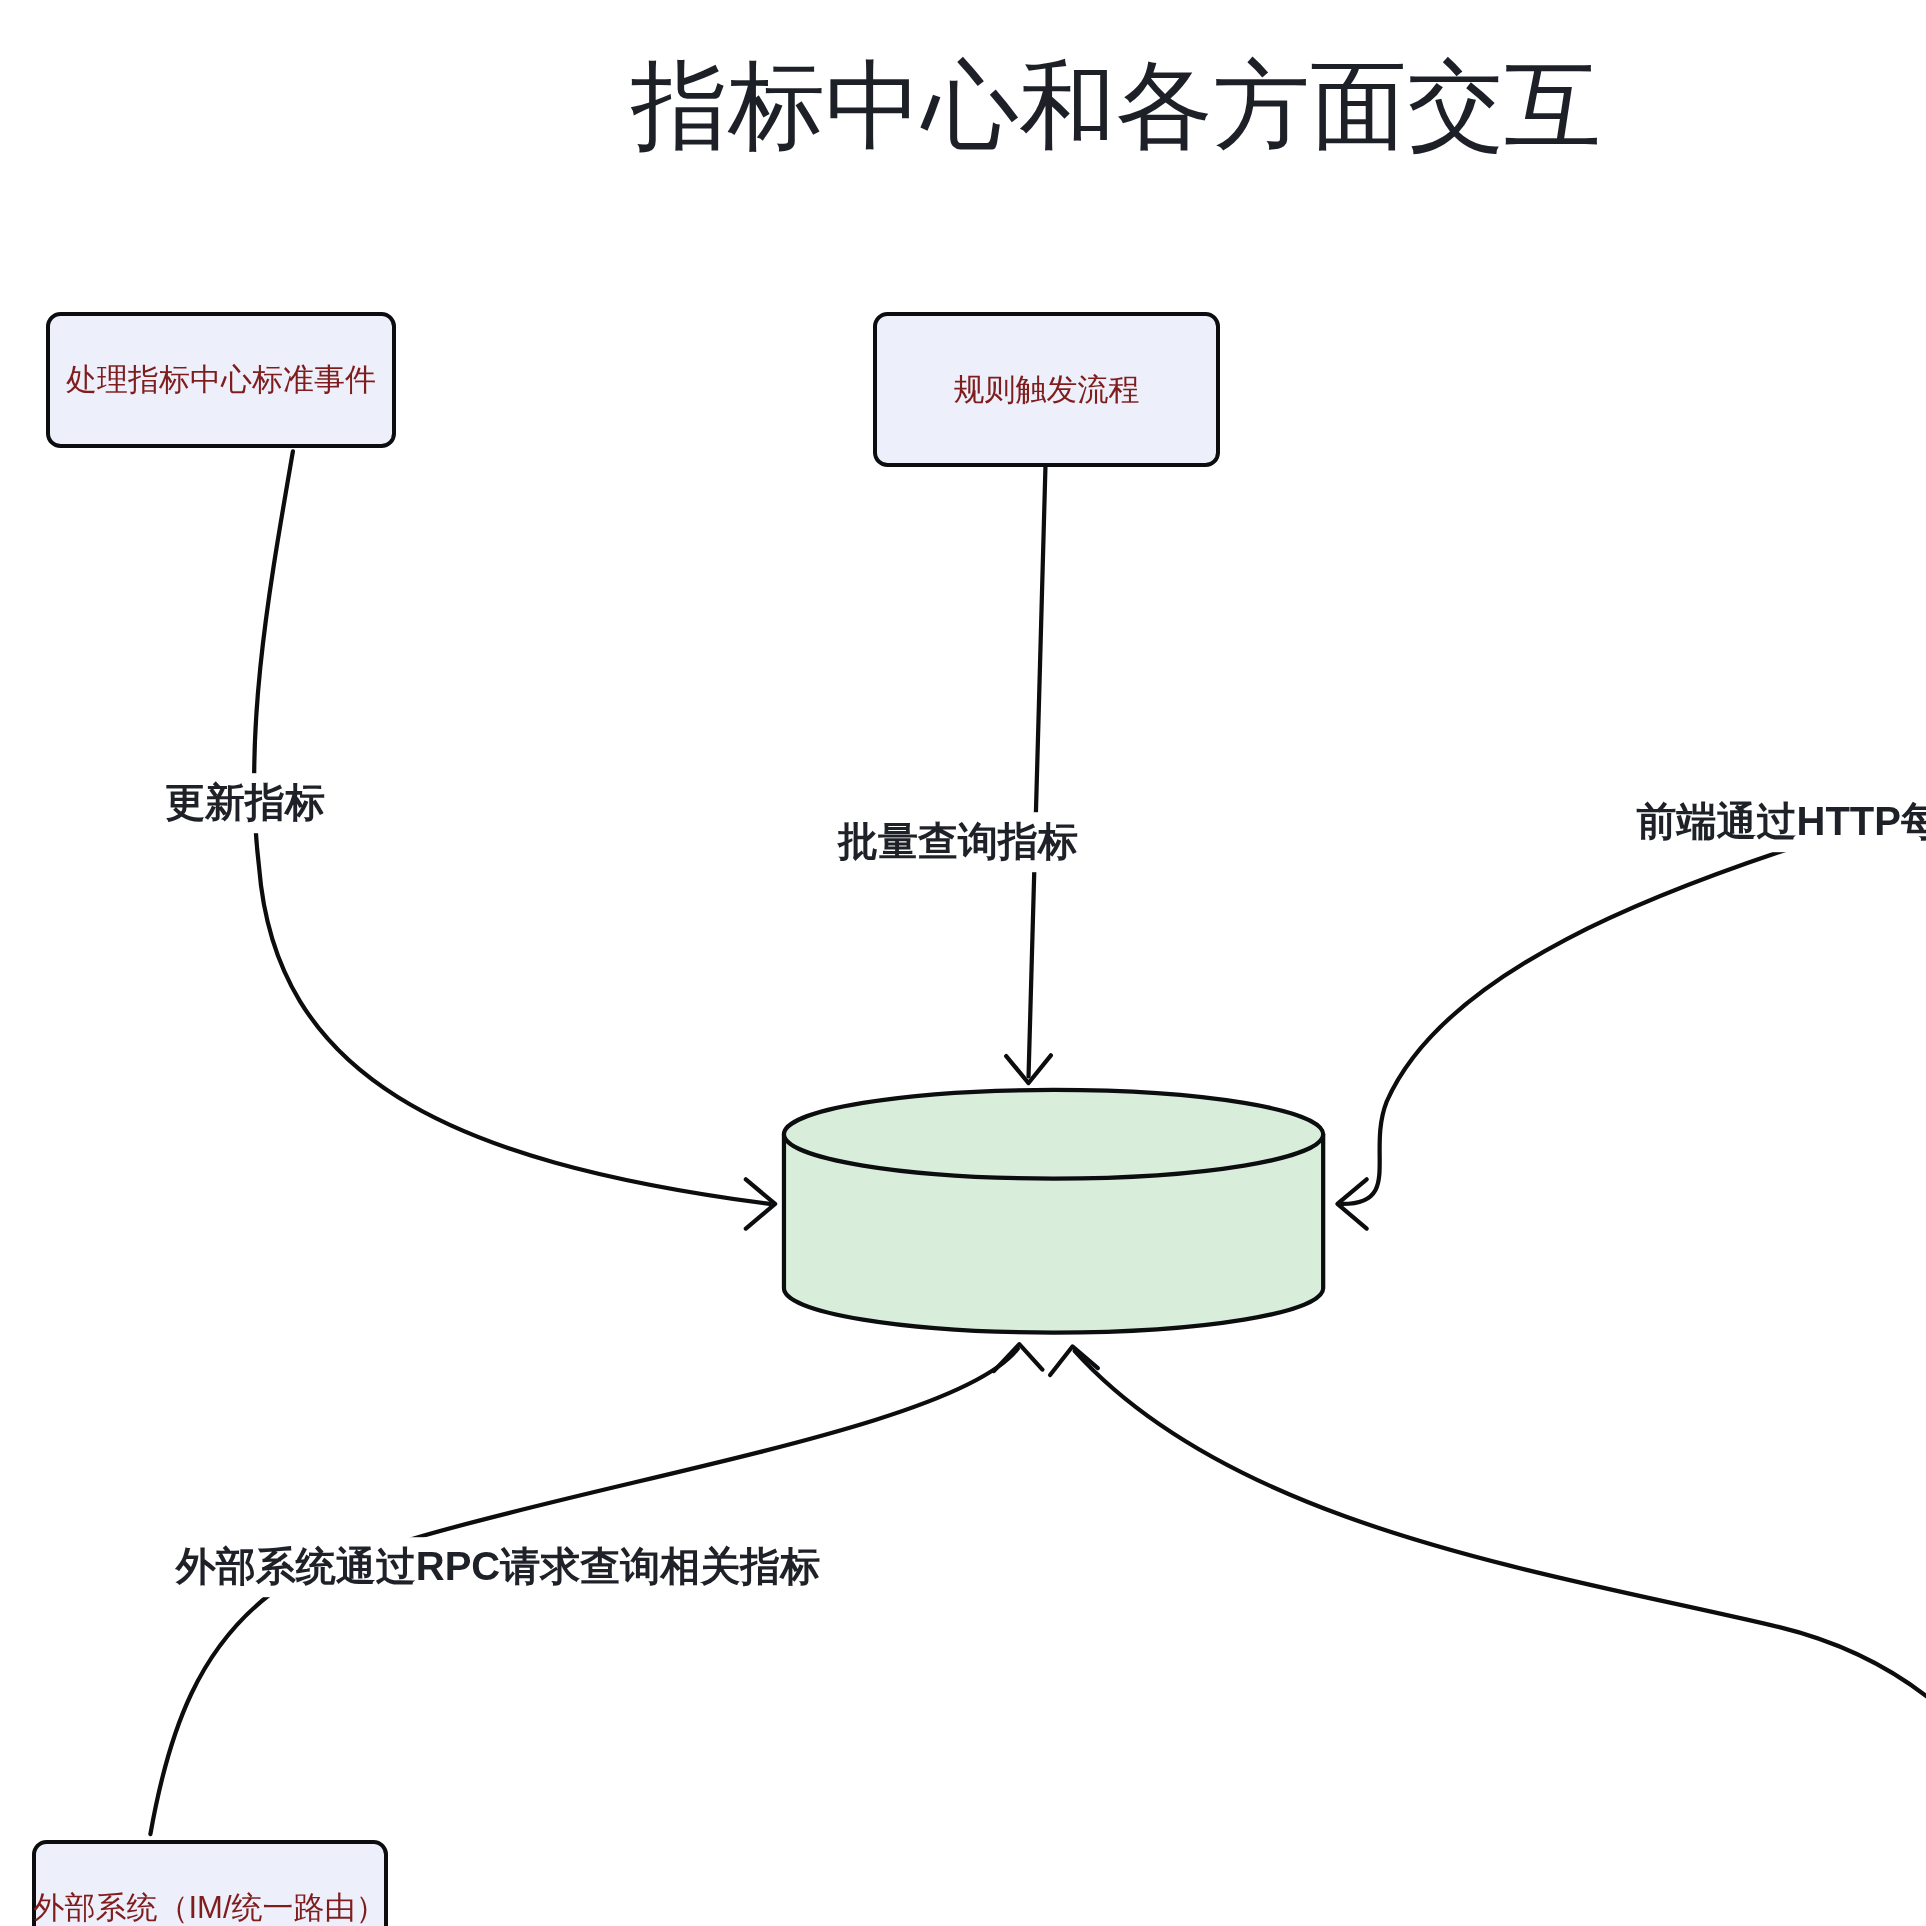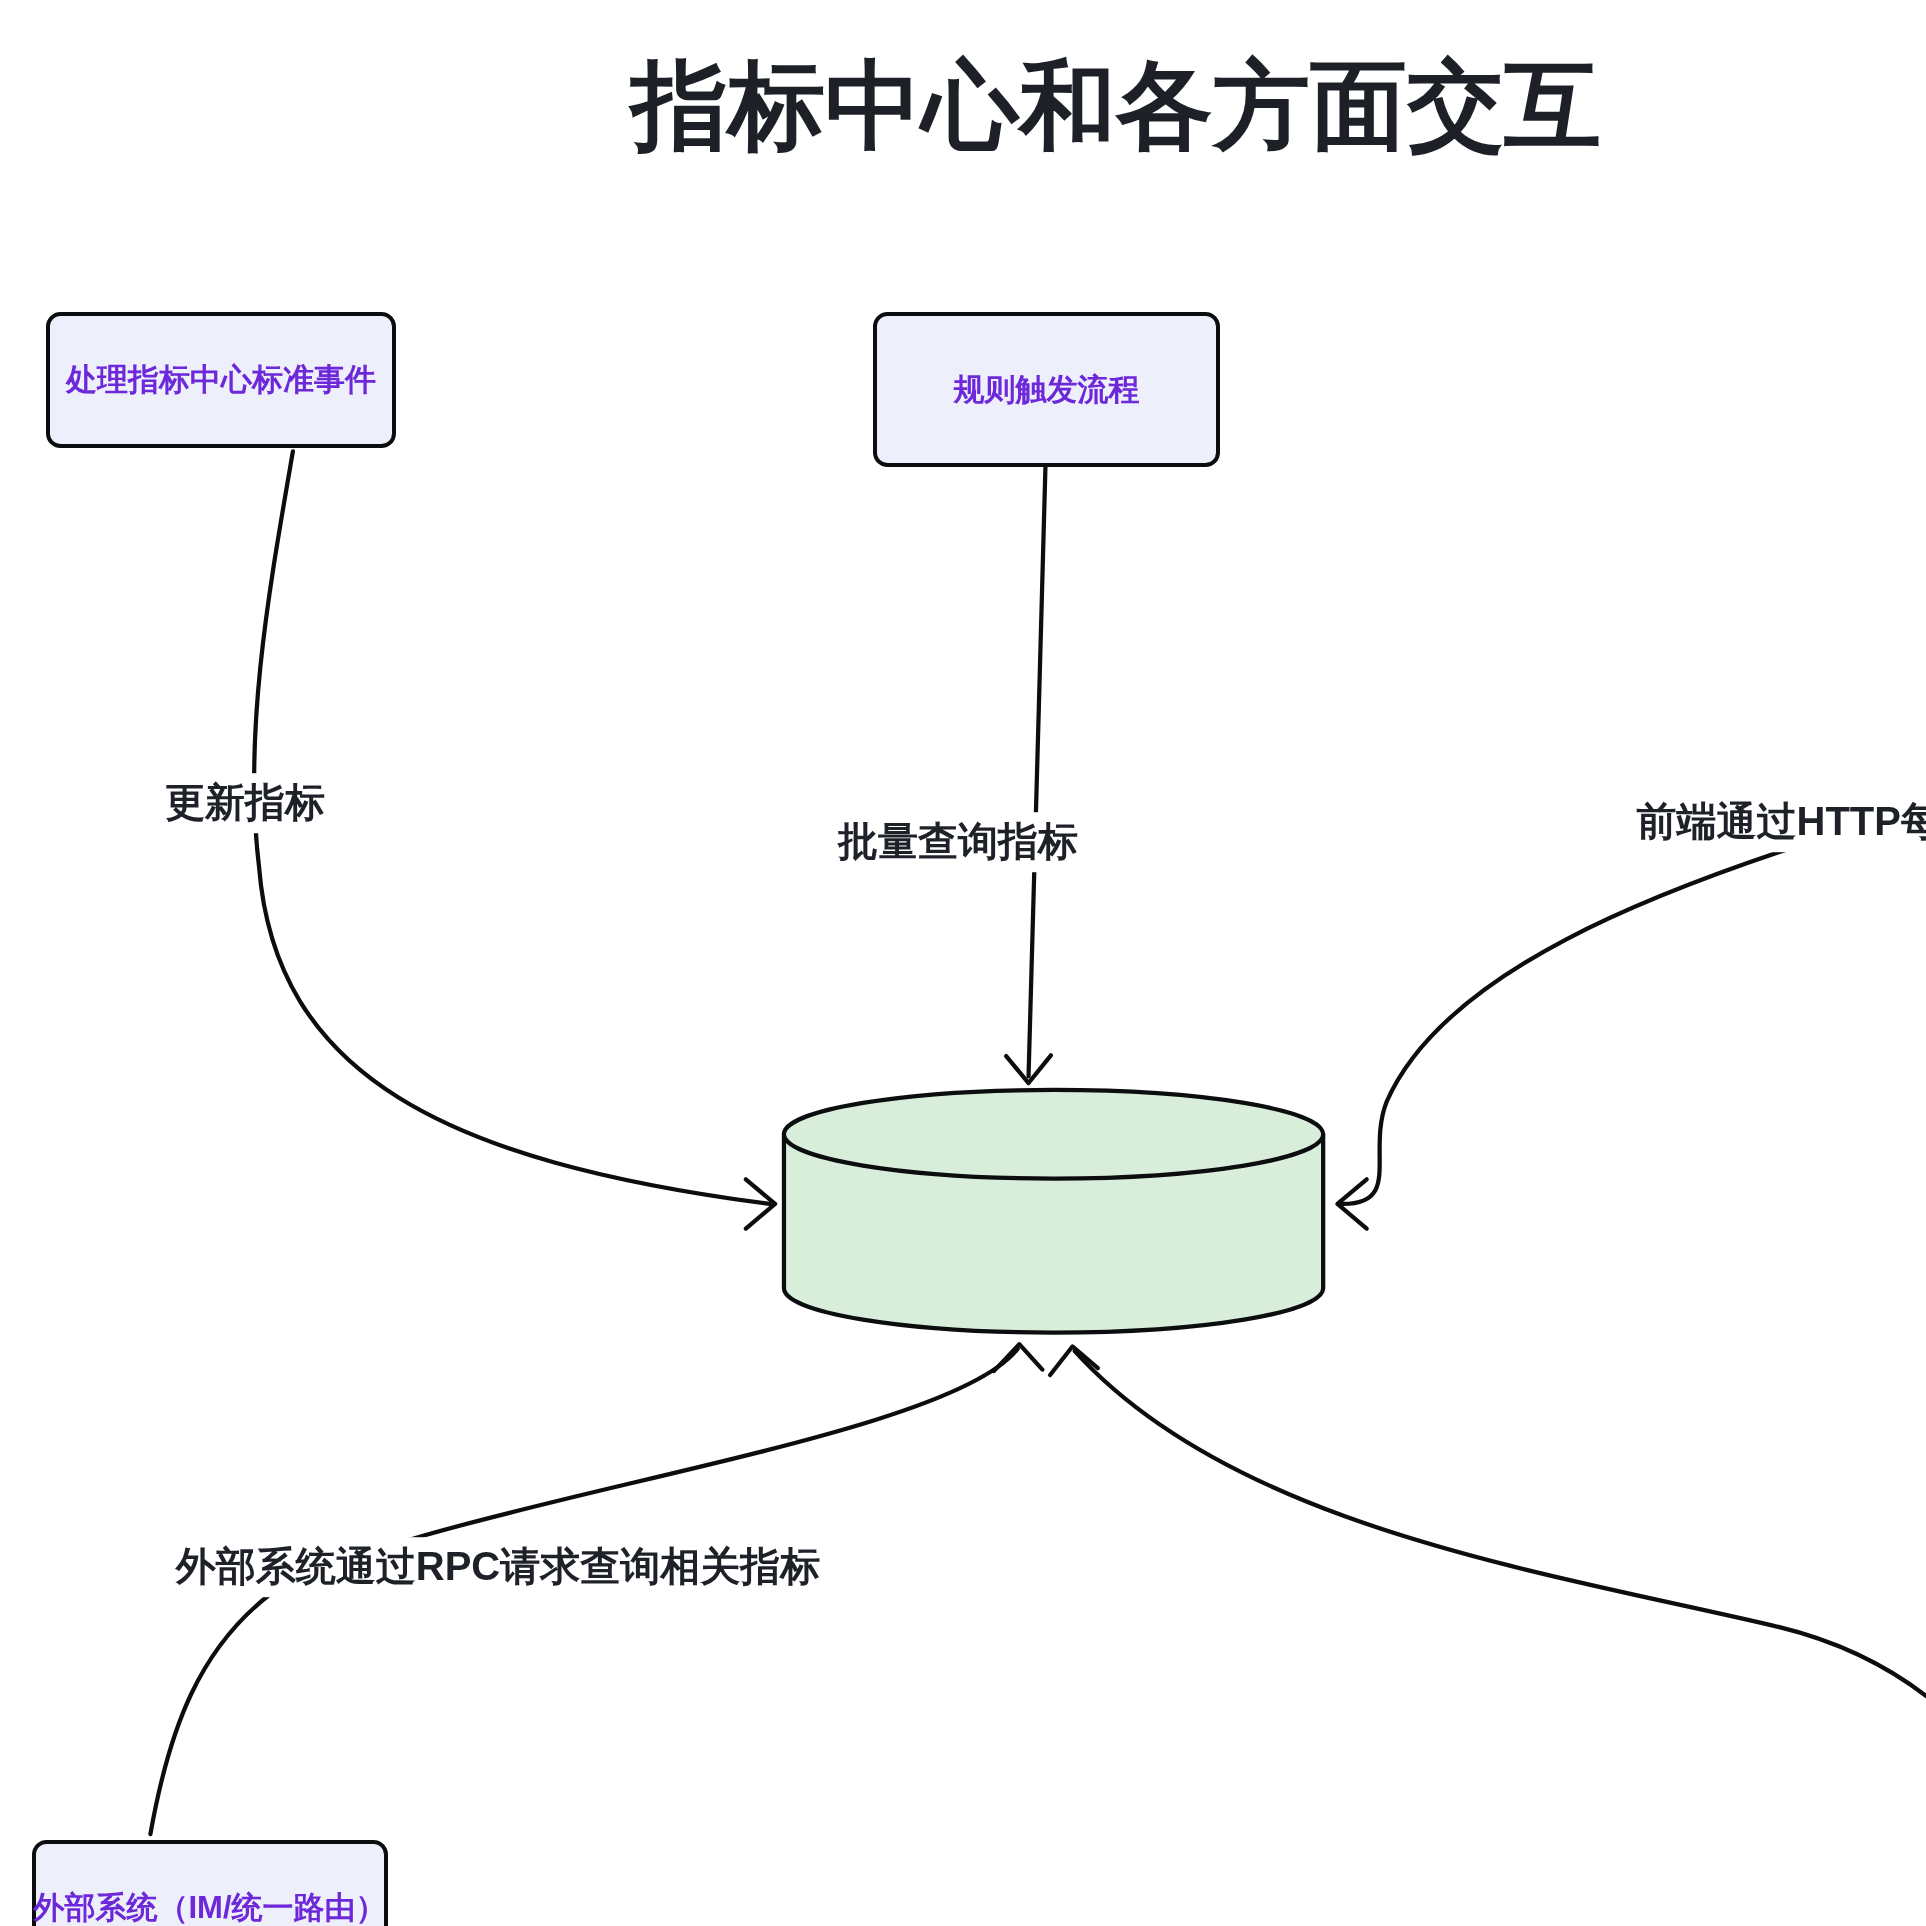"指标中心和各方面交互" .title { font-weight: 700 -> 400 }
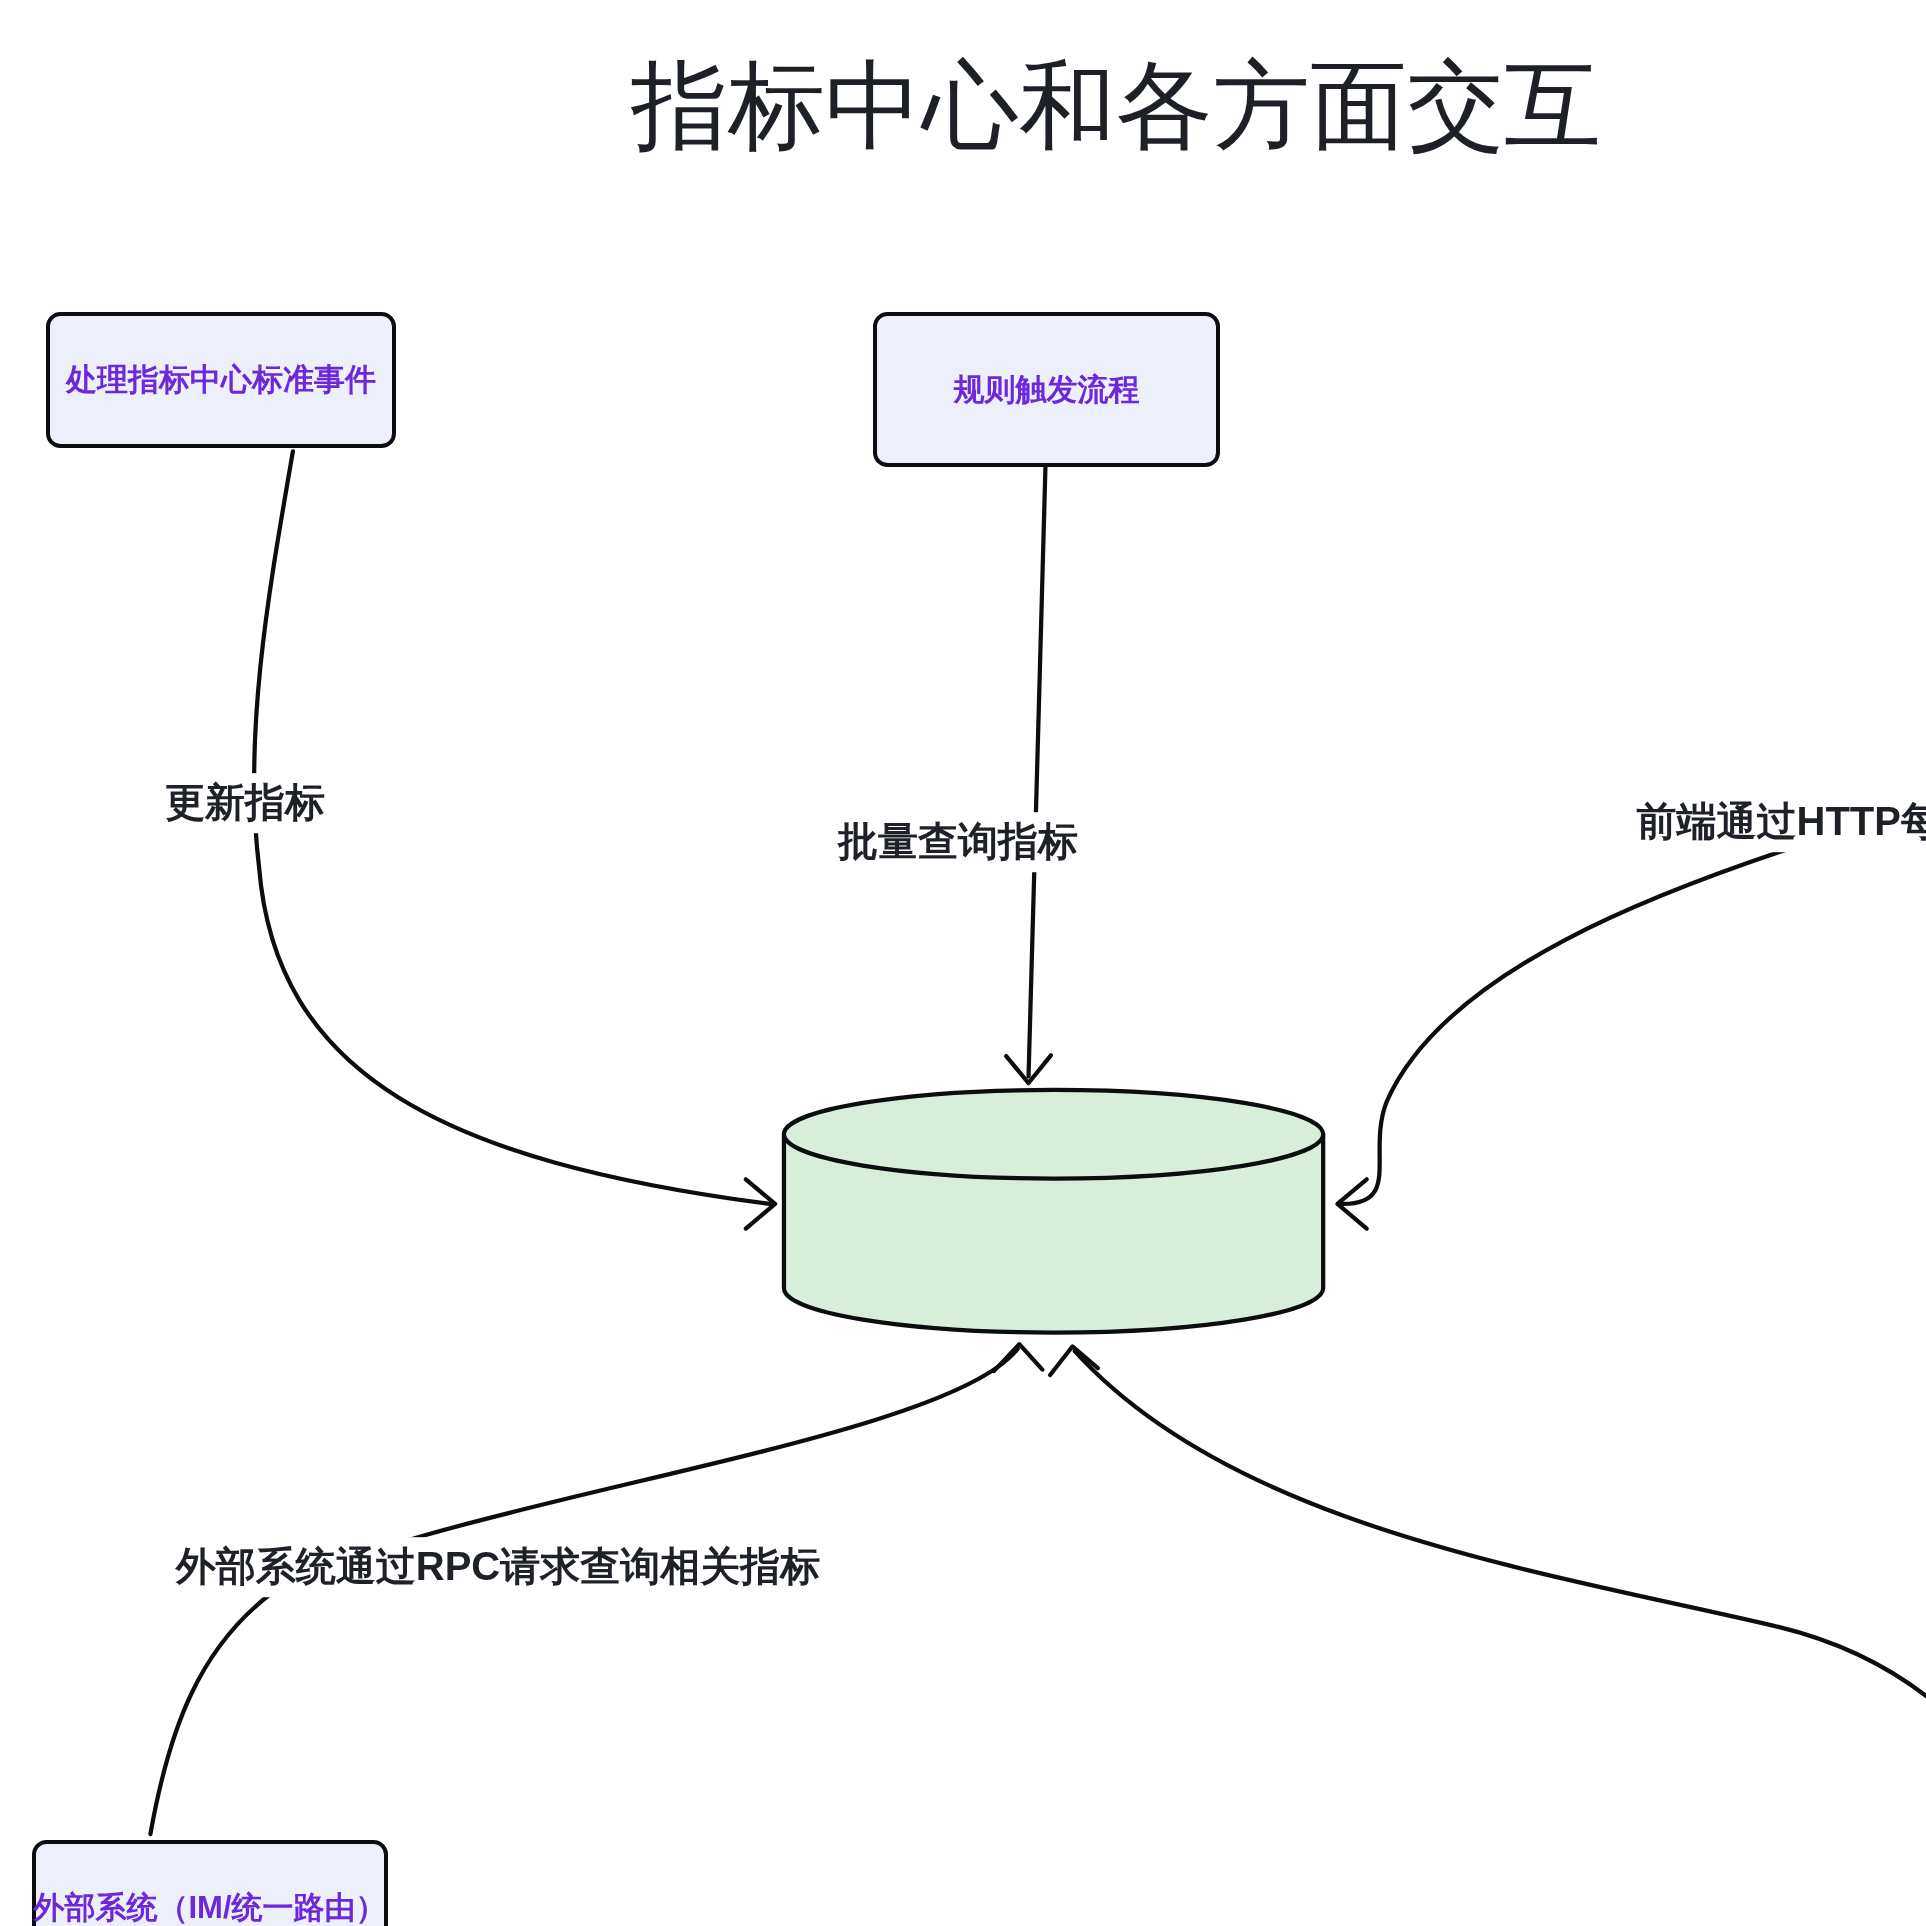"处理指标中心标准事件" .node { color: #6d28d9 -> #7f1d1d; font-weight: 700 -> 400 }
